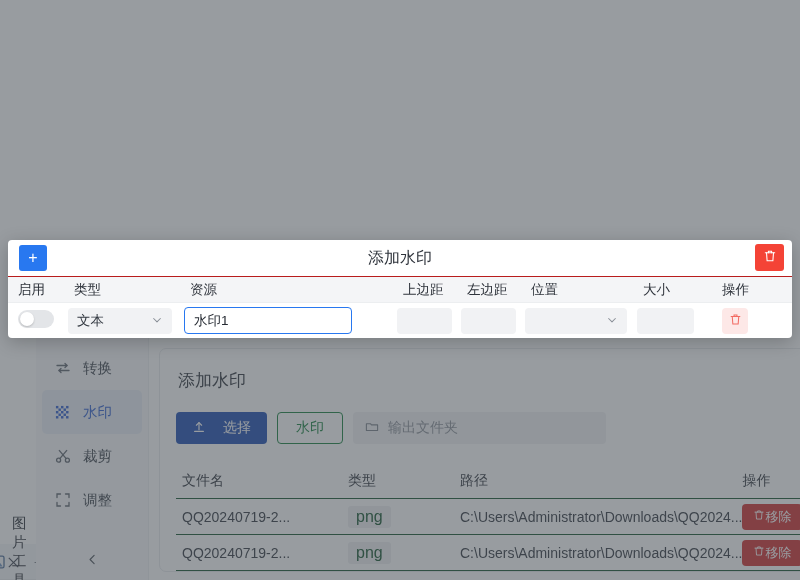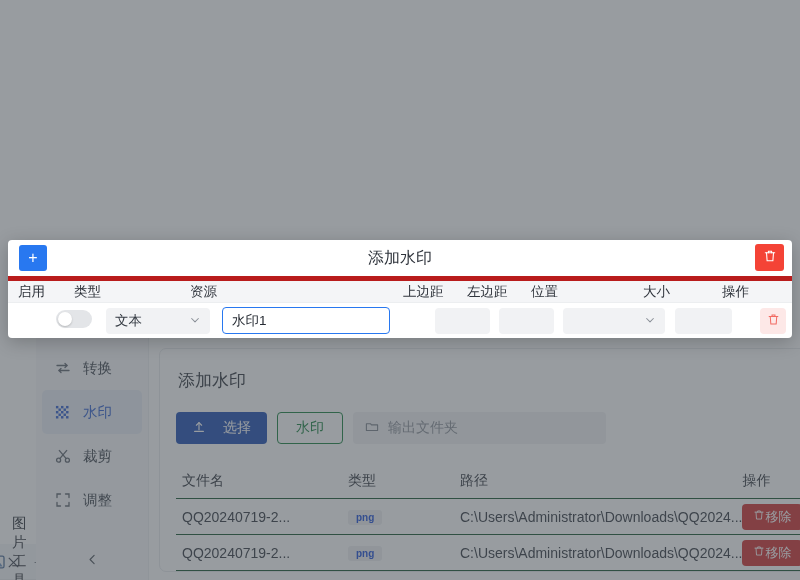"启用" .m-head { border-top: 5px solid #b91c1c -> 1px solid #b91c1c }
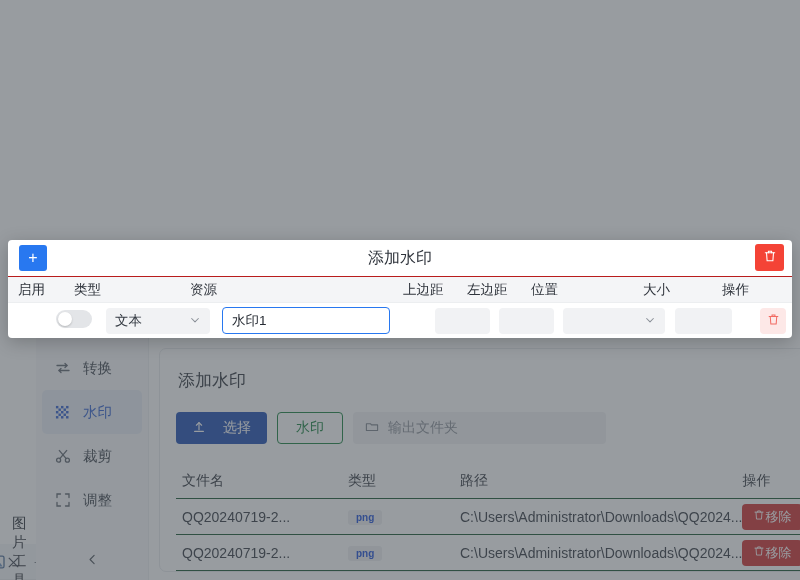"文本" .m-data { margin-left: 38px -> none }
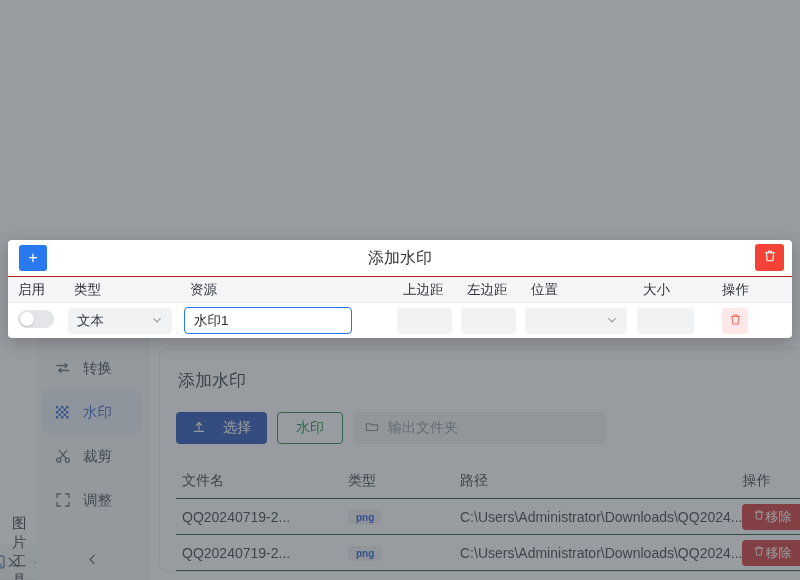"png" .tag-png { color: #1d4ed8 -> #14532d; font-size: 10px -> 16px; font-weight: bold -> none }
